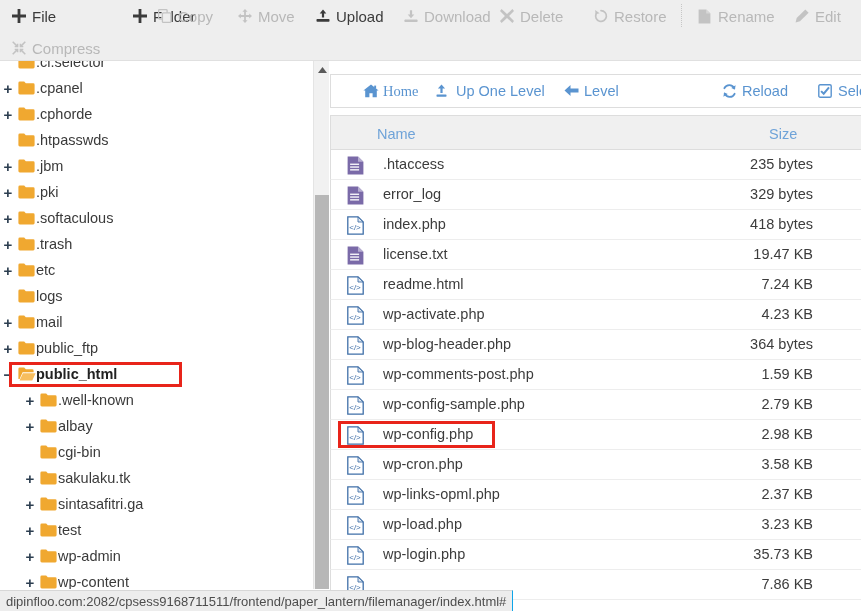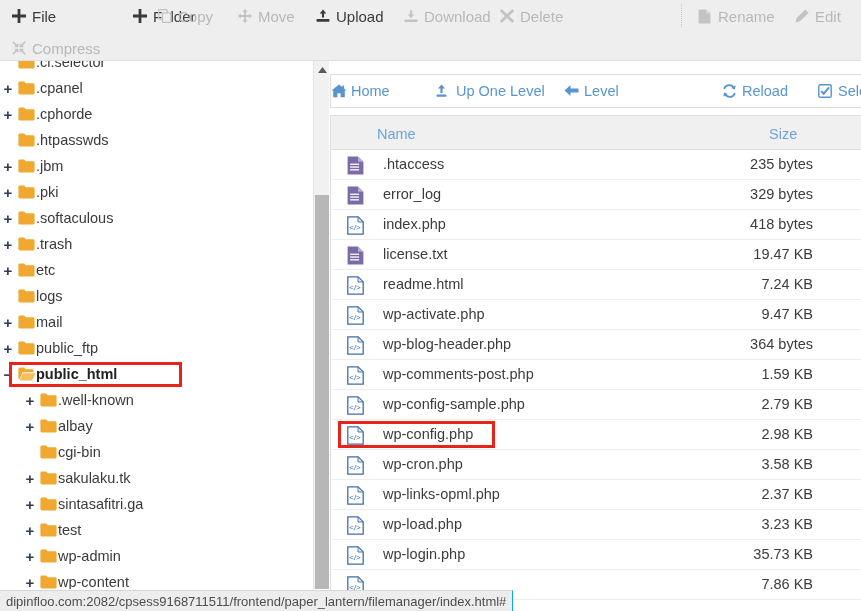"Restore" div.tb-item { html: none -> <div> <span> <svg> <path></path> <path></path> </svg> </span> <span>Restore</span> </div> }
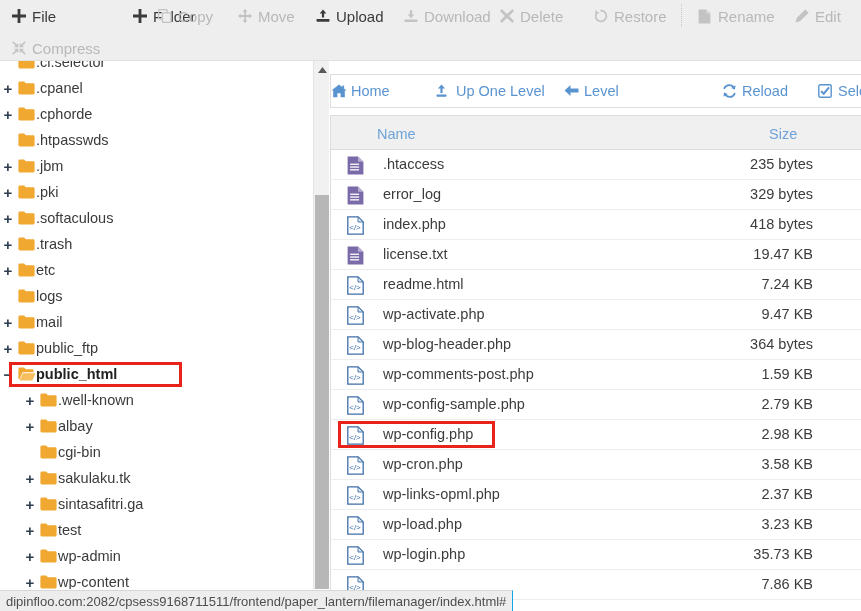"Home" div.nav-item { font-family: none -> Liberation Serif, serif; left: 0 -> 32px }
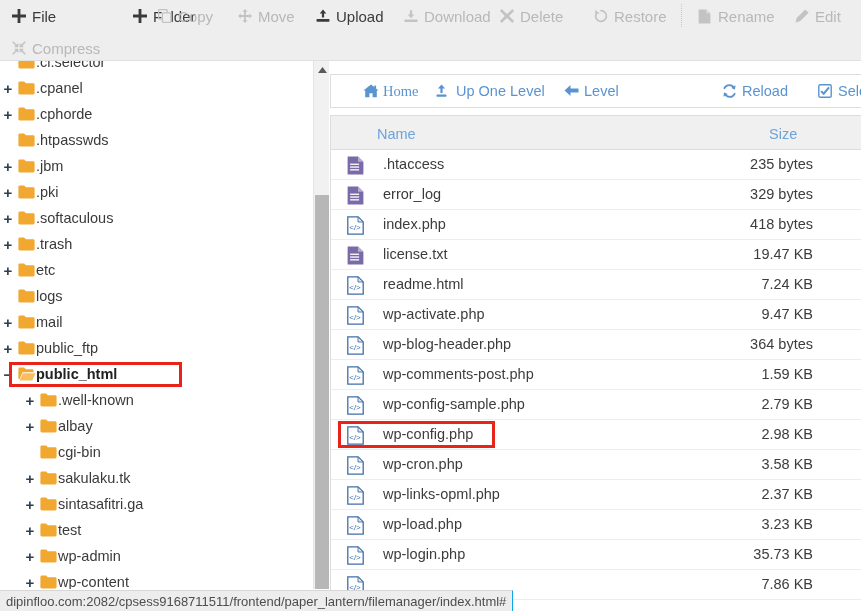"9.47 KB" span.fsize { text: 9.47 -> 4.23 }
